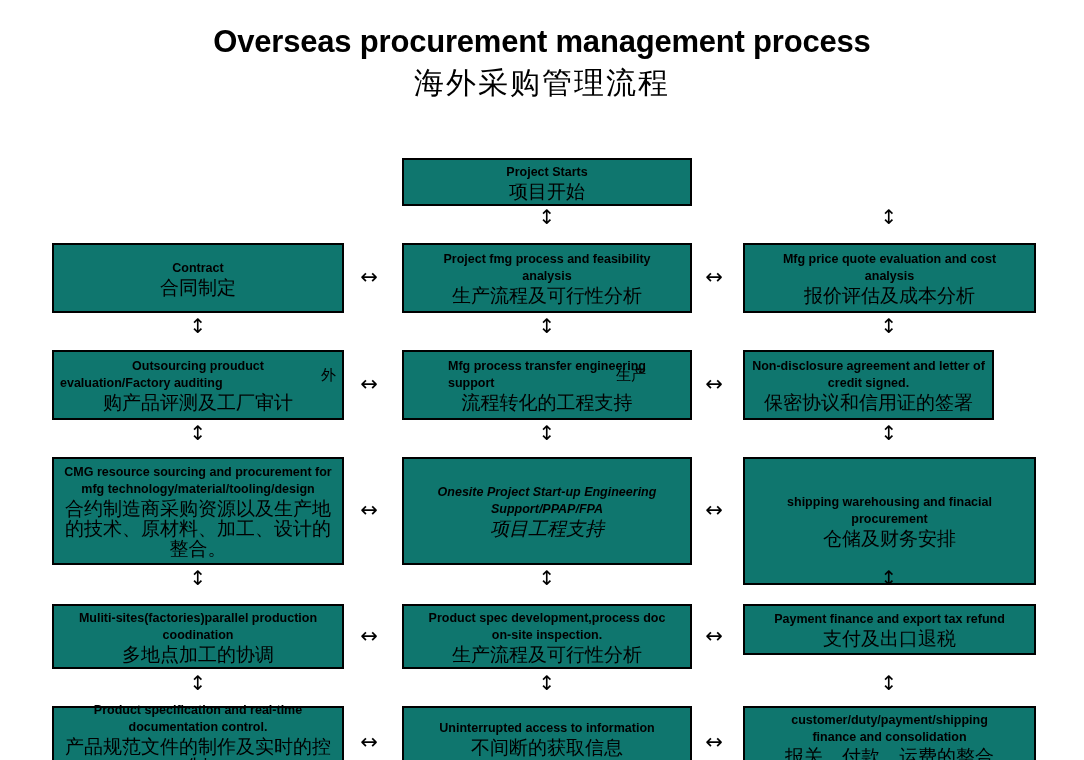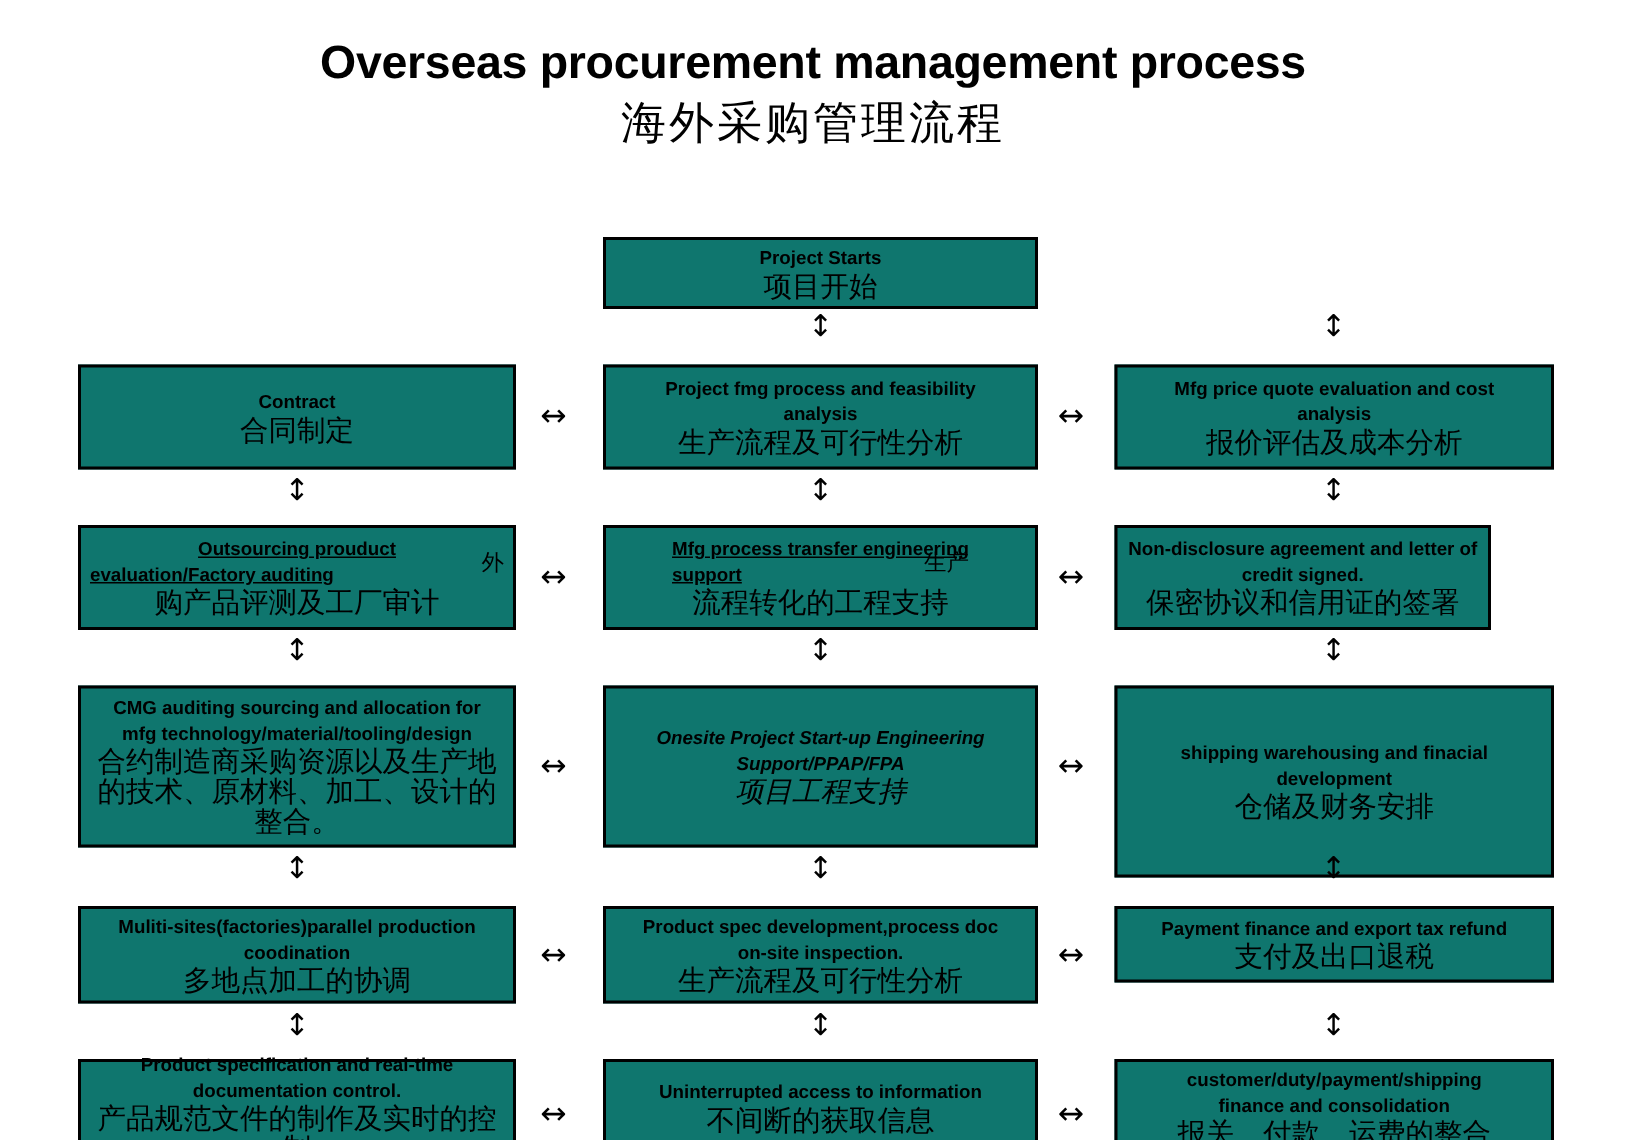"Outsourcing prouduct" .node.split .en-rows { text-decoration: underline -> none }
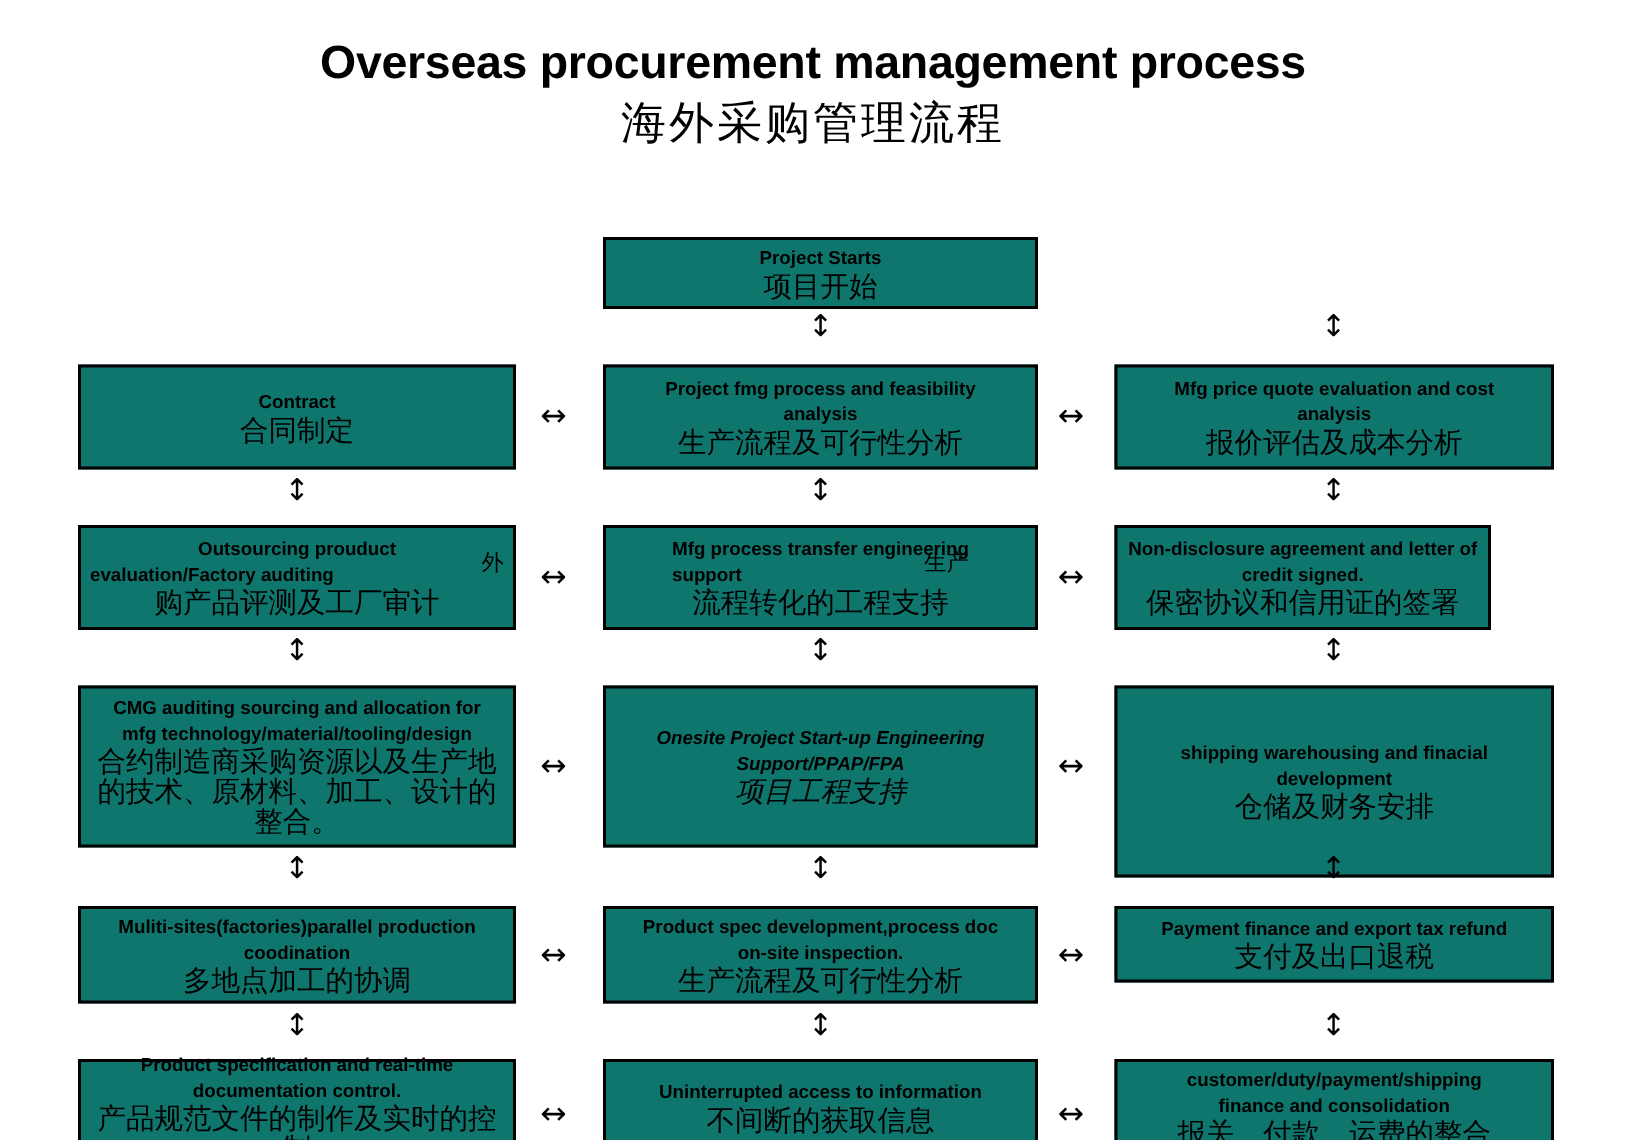"CMG auditing sourcing and allocation" div.line-en { text: auditing sourcing and allocation -> resource sourcing and procurement }
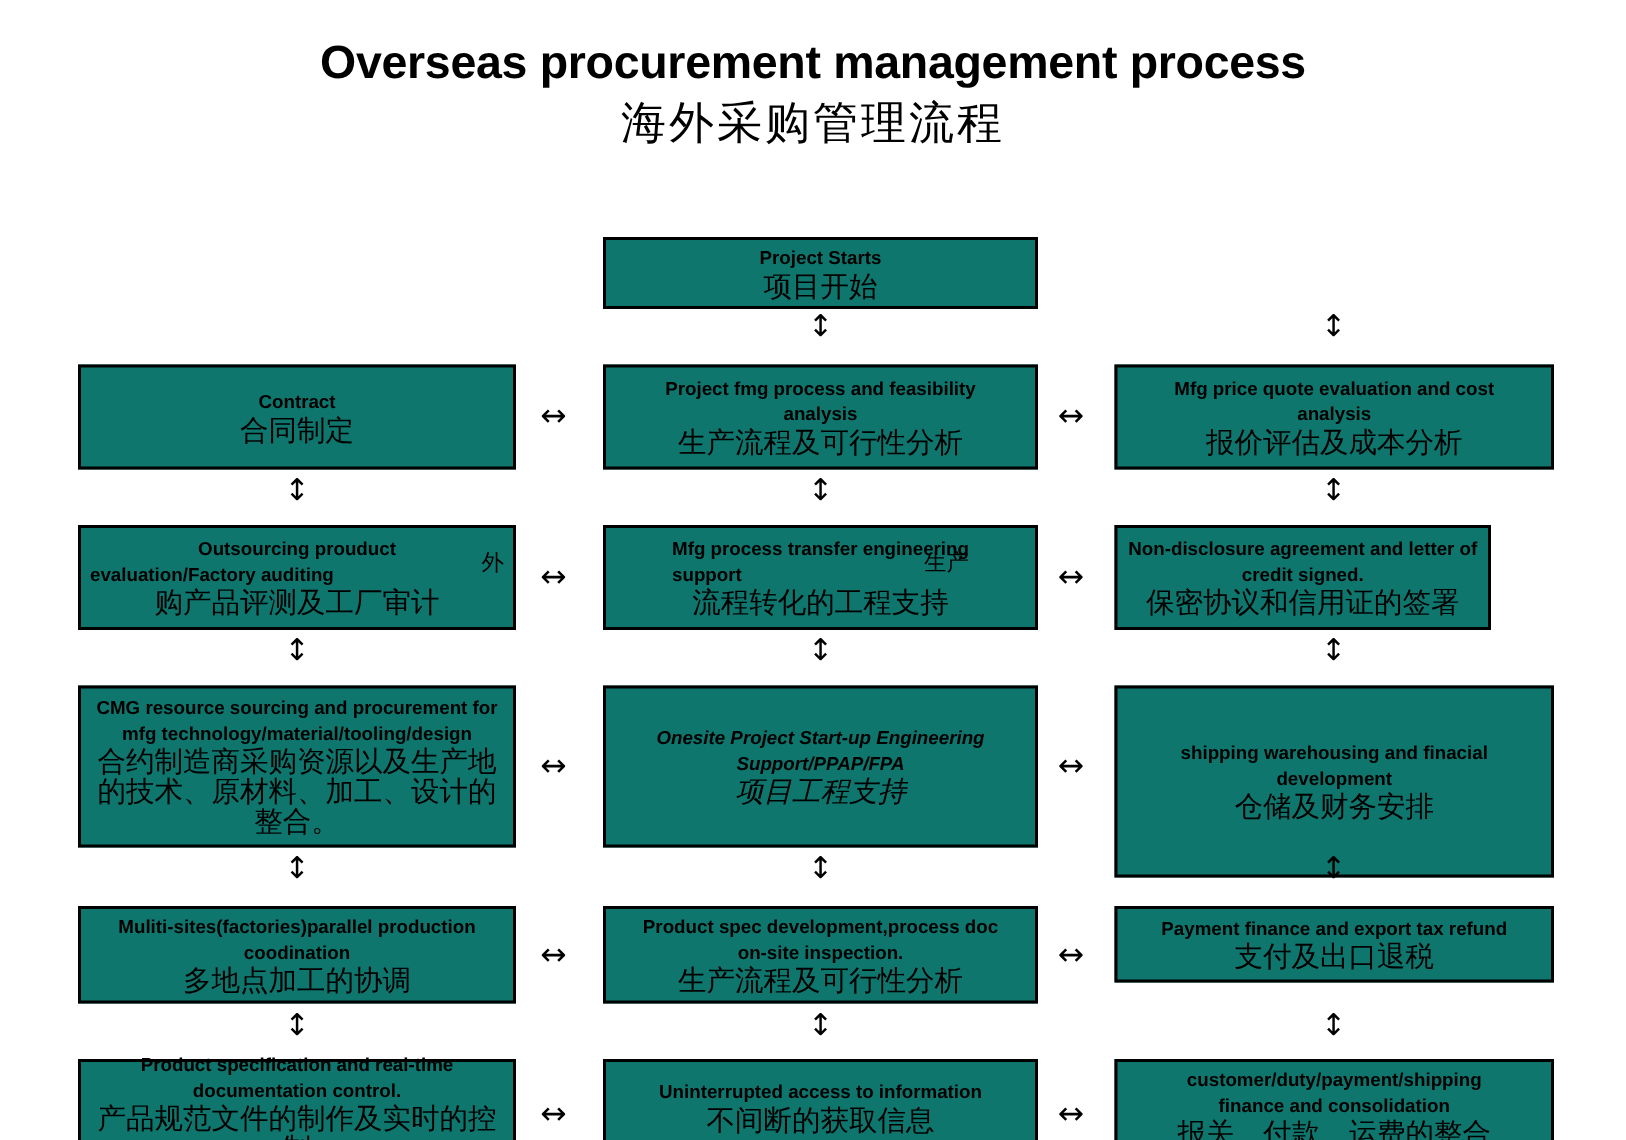"development" div.line-en { text: development -> procurement }
